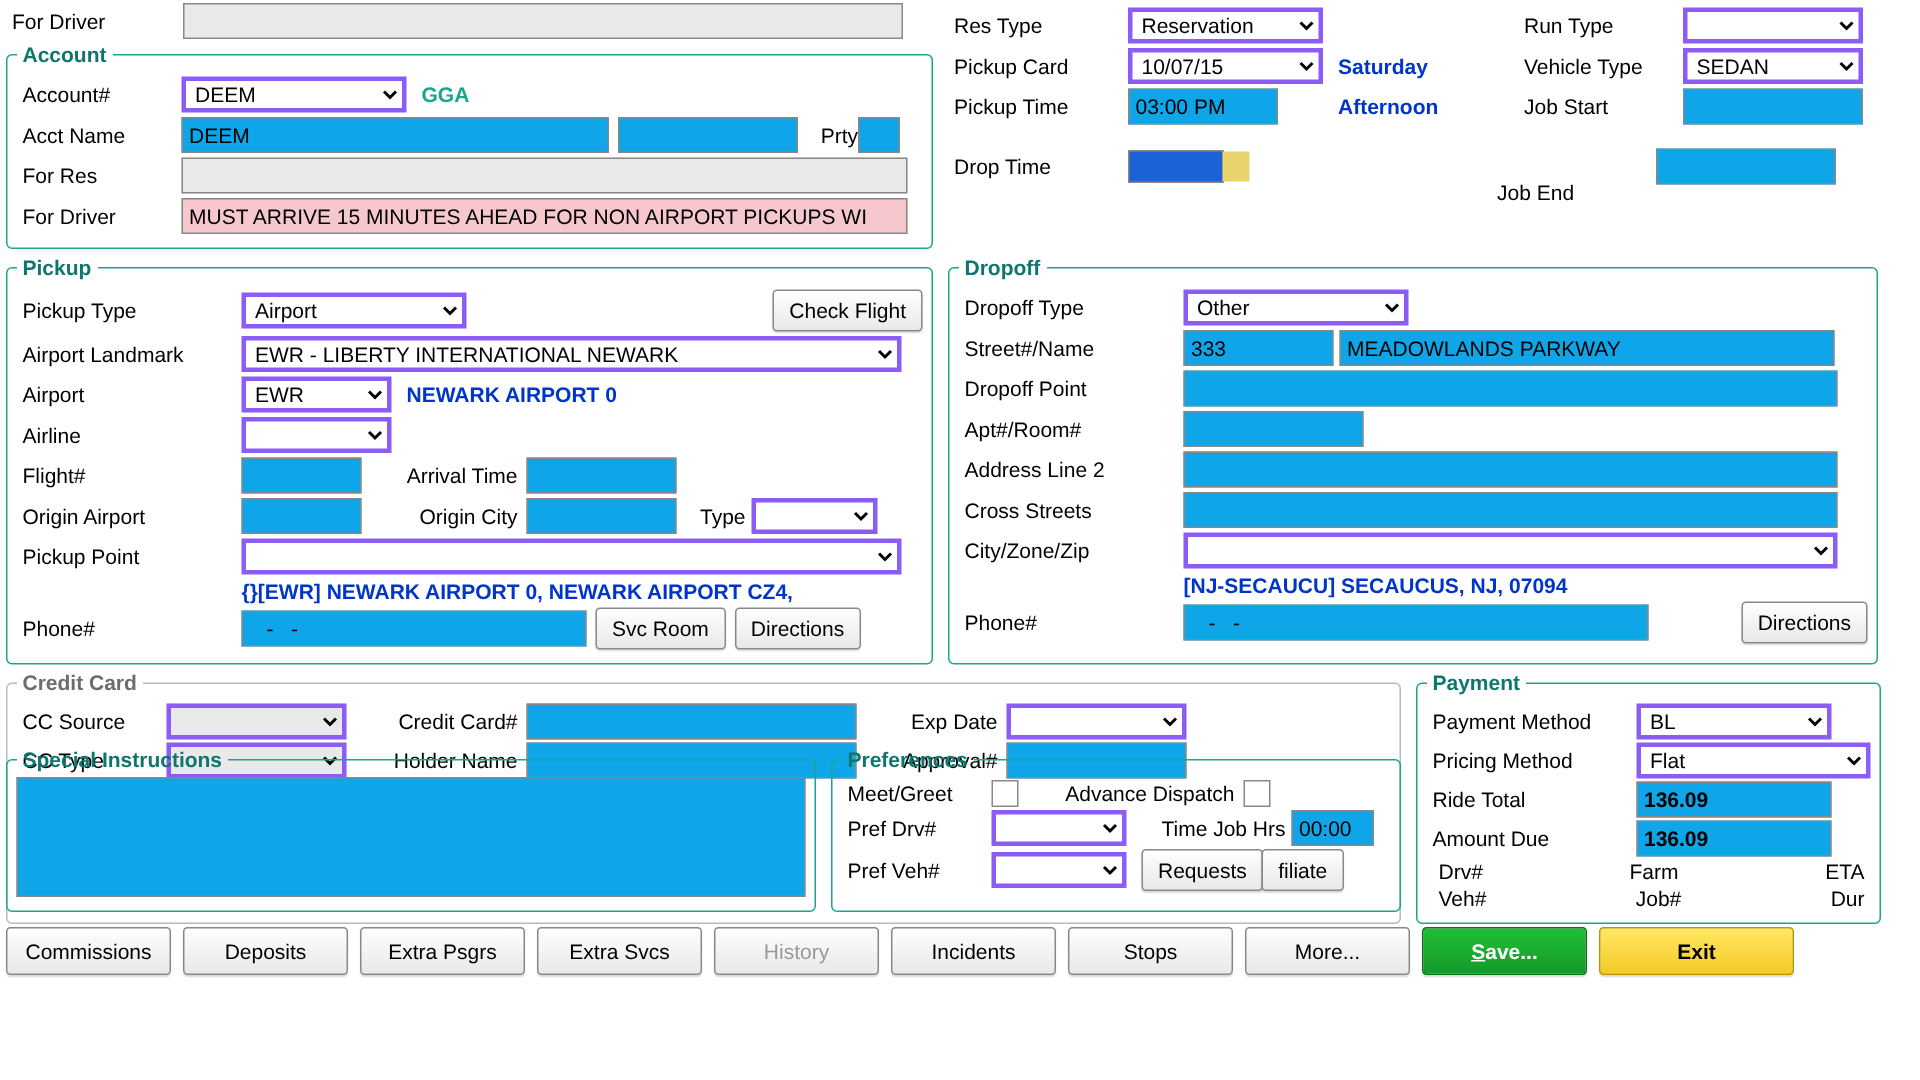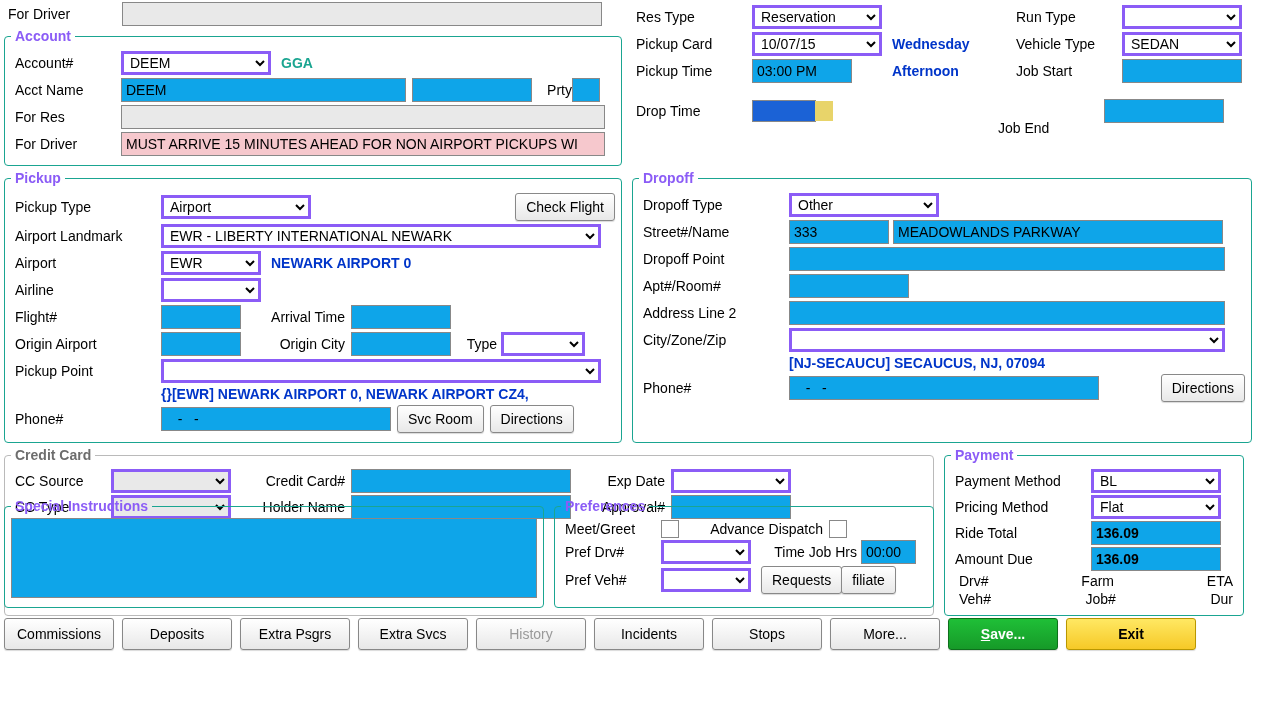"Account" legend { color: #8b5cf6 -> #0f766e }
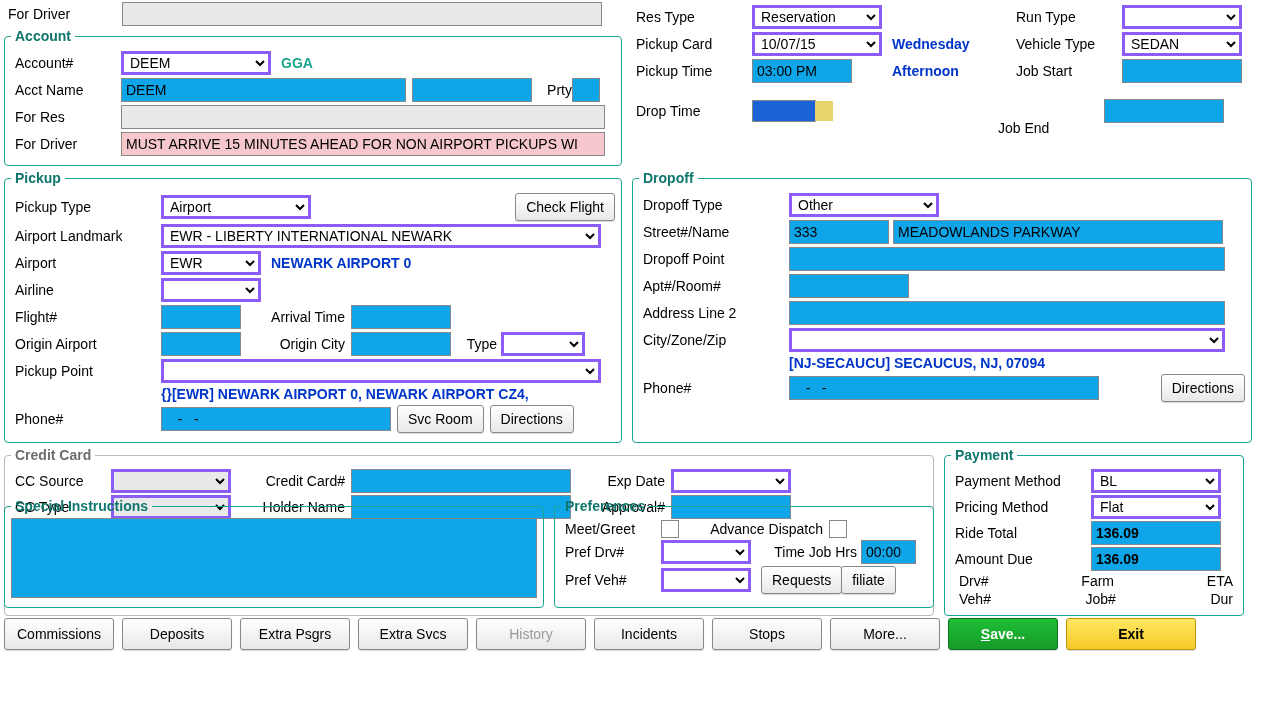"Wednesday" span.blue-bold { text: Wednesday -> Saturday }
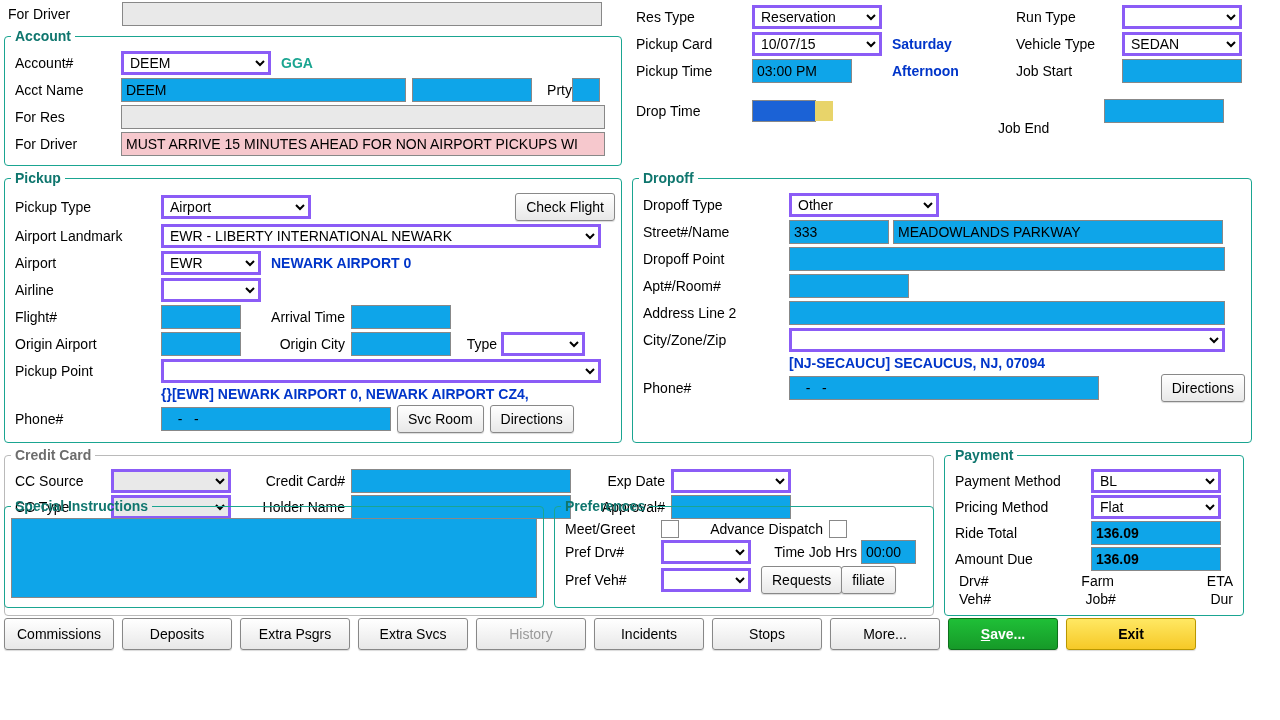"Cross Streets" div.row { html: none -> <div> <span>Cross Streets</span> <input> </div> }
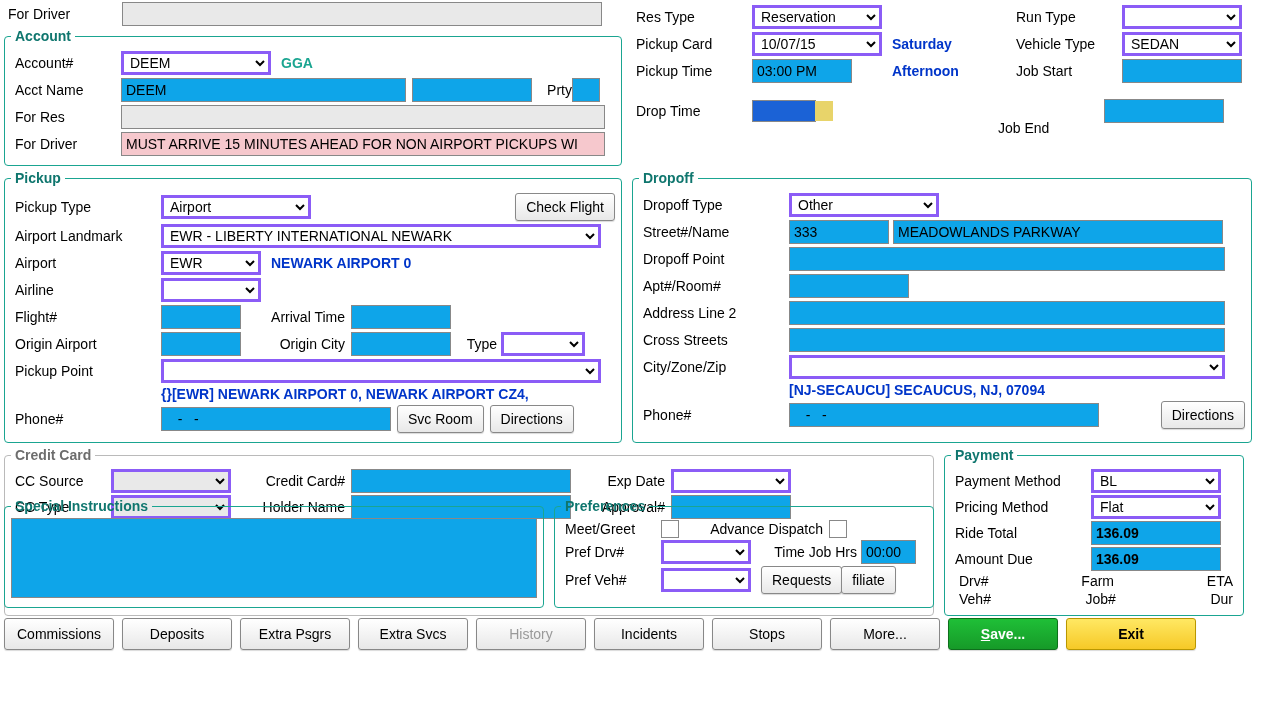"Flat" select.sel { width: 130px -> 156px }
